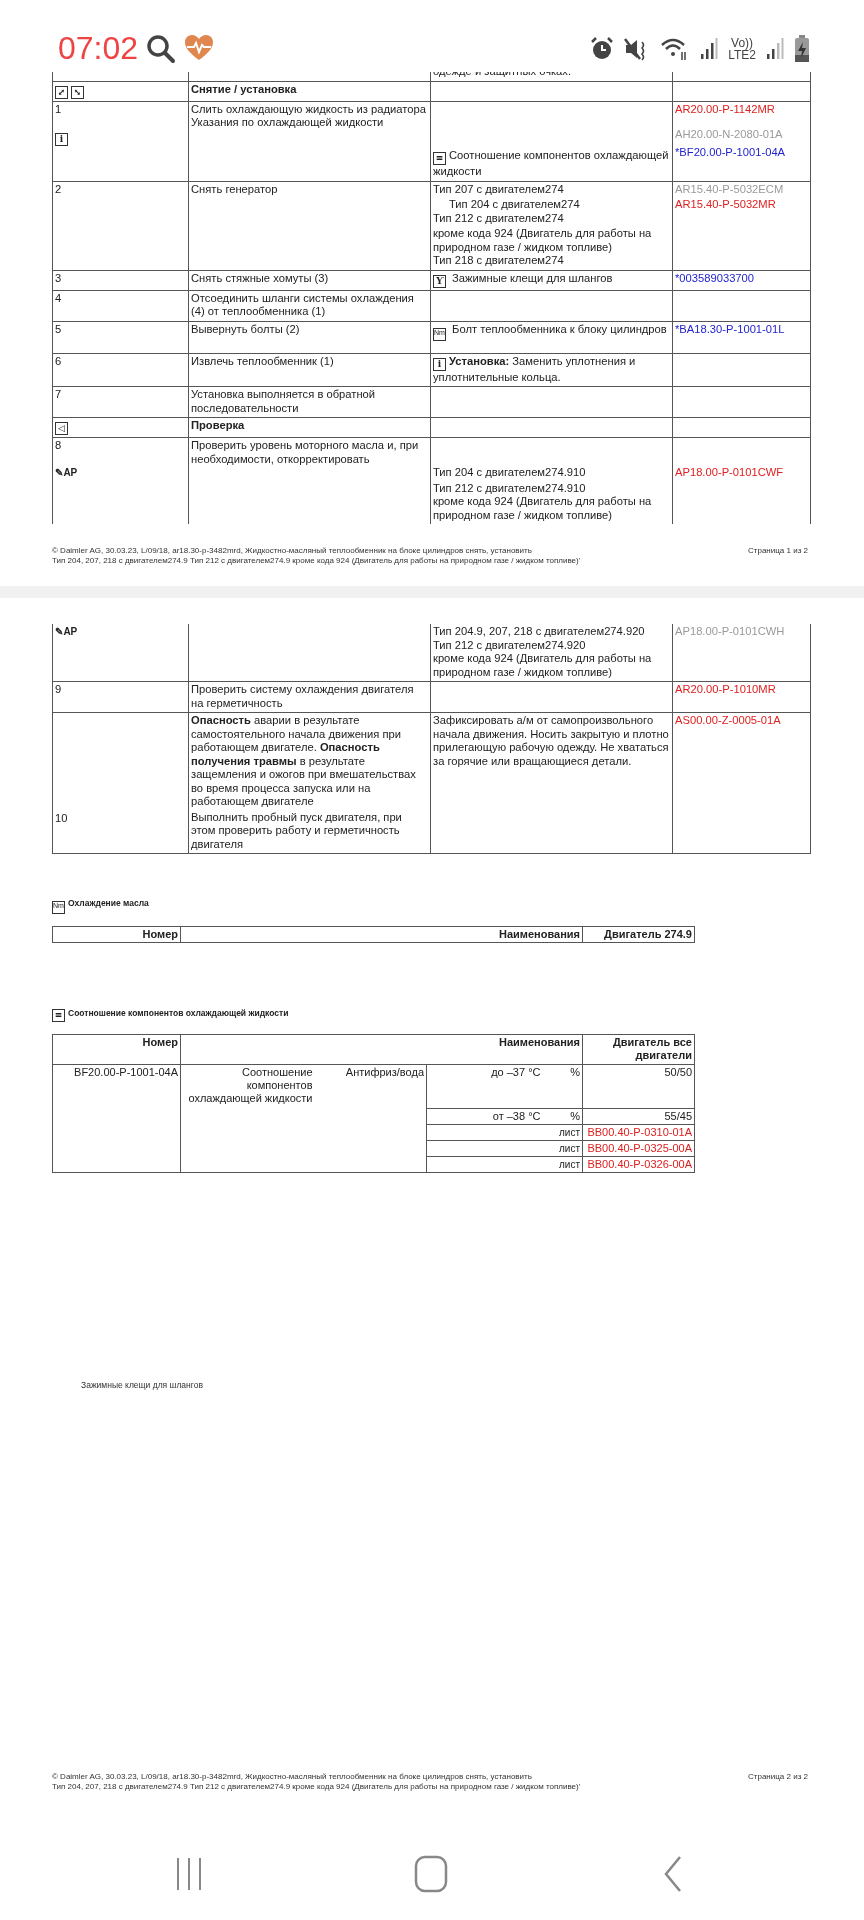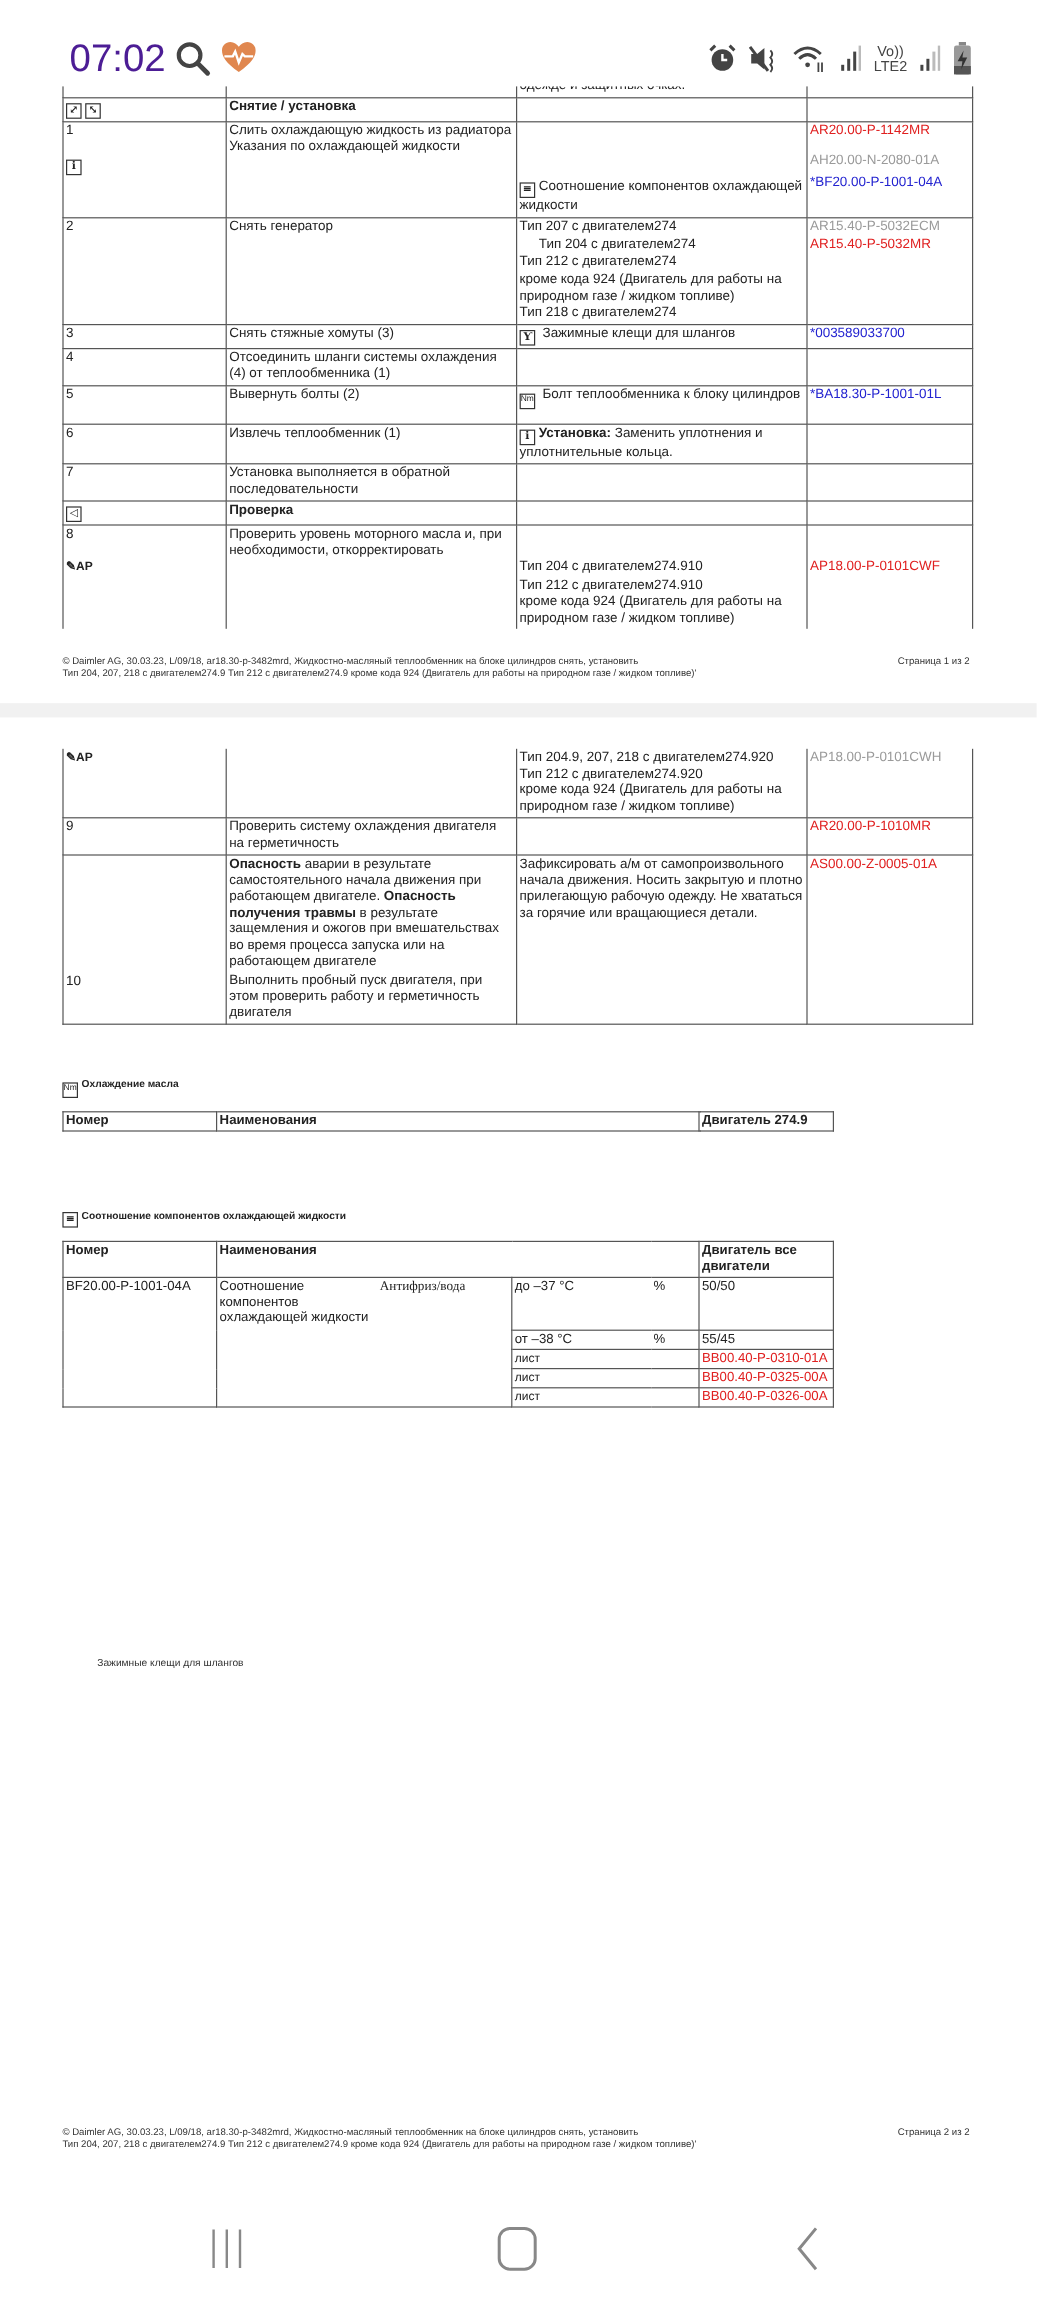"07:02" .sb-time { color: #4c1d95 -> #ef4444 }
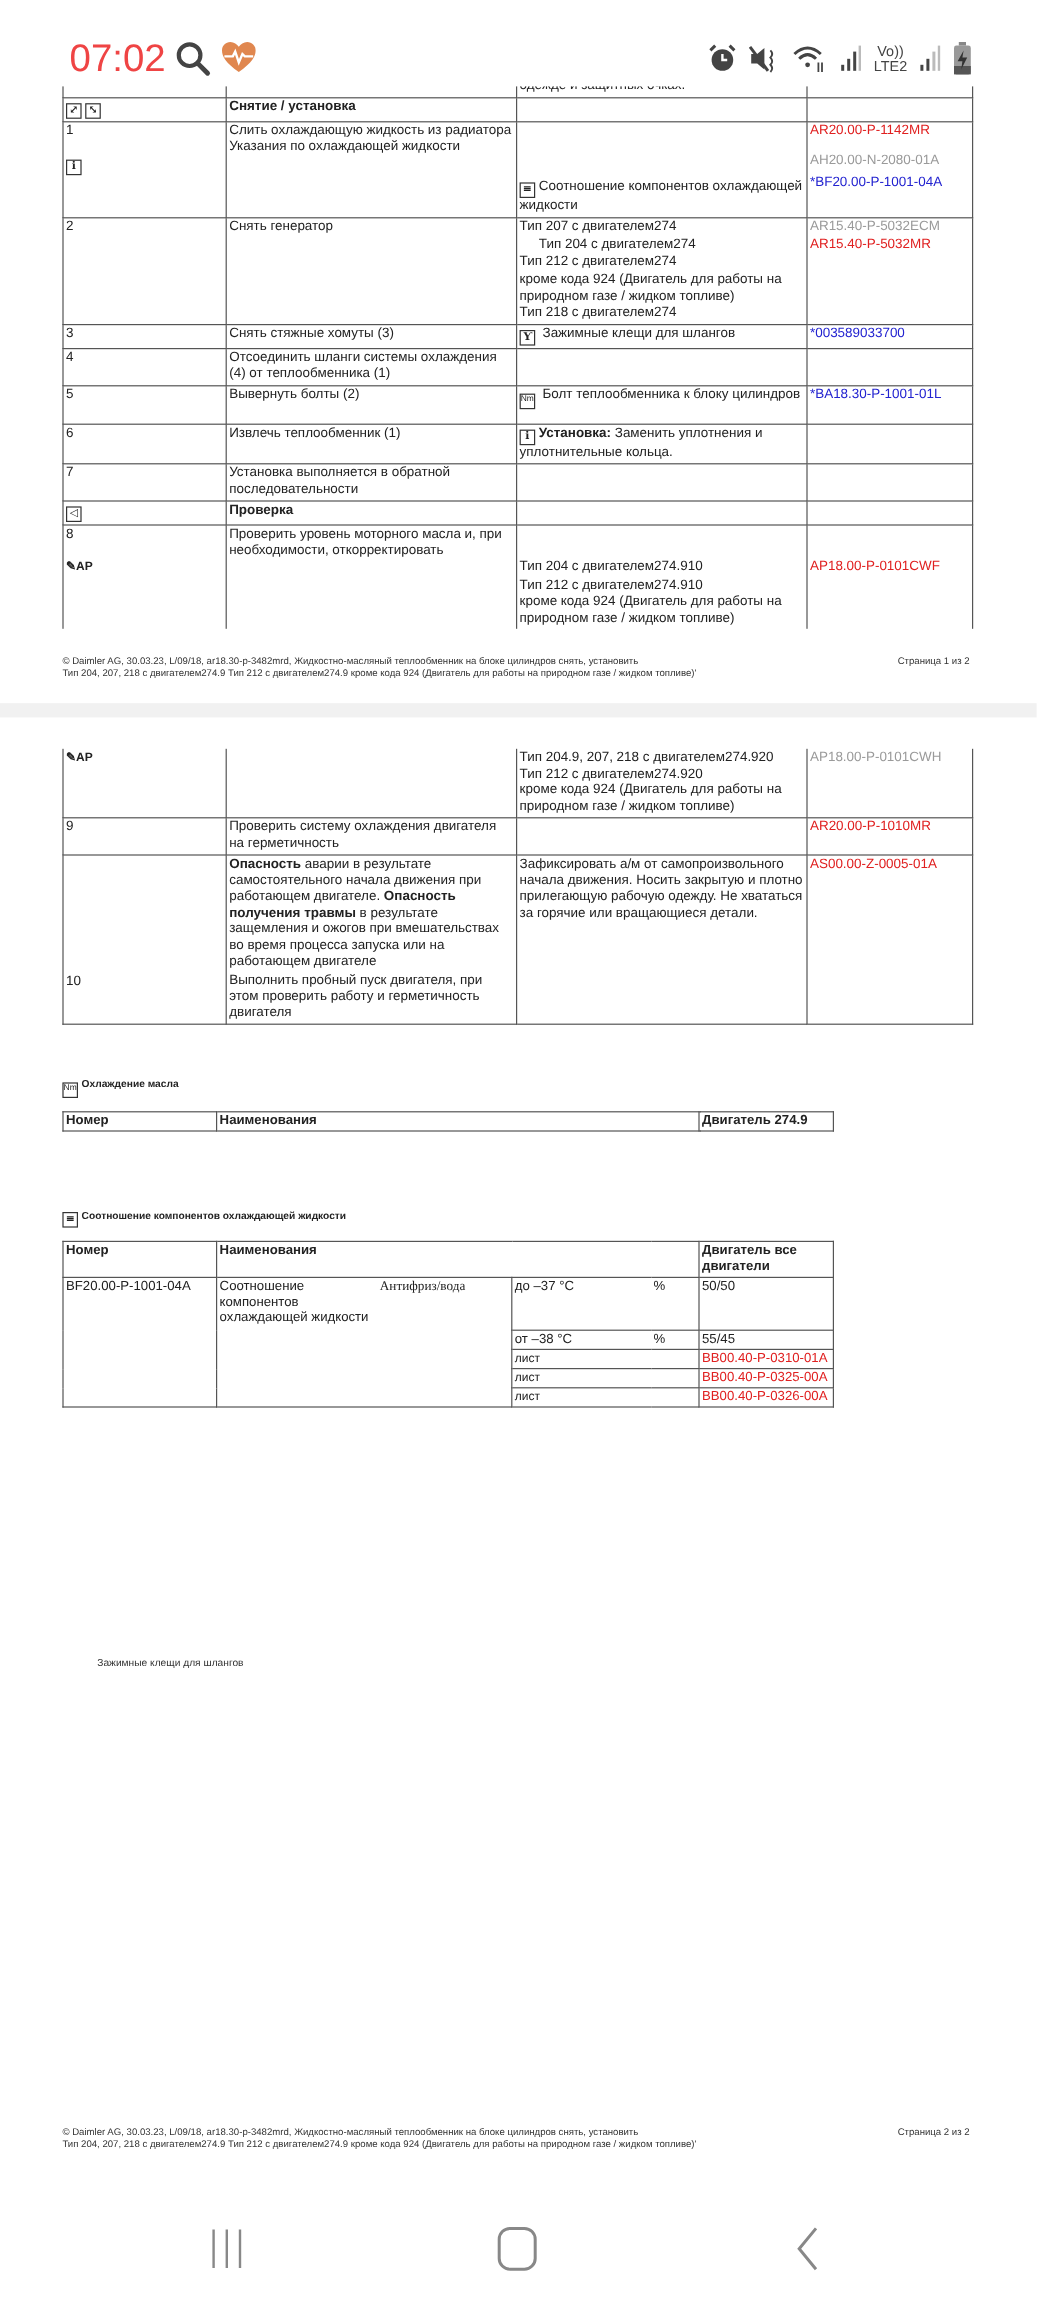"Номер" table.spec td { text-align: none -> right }
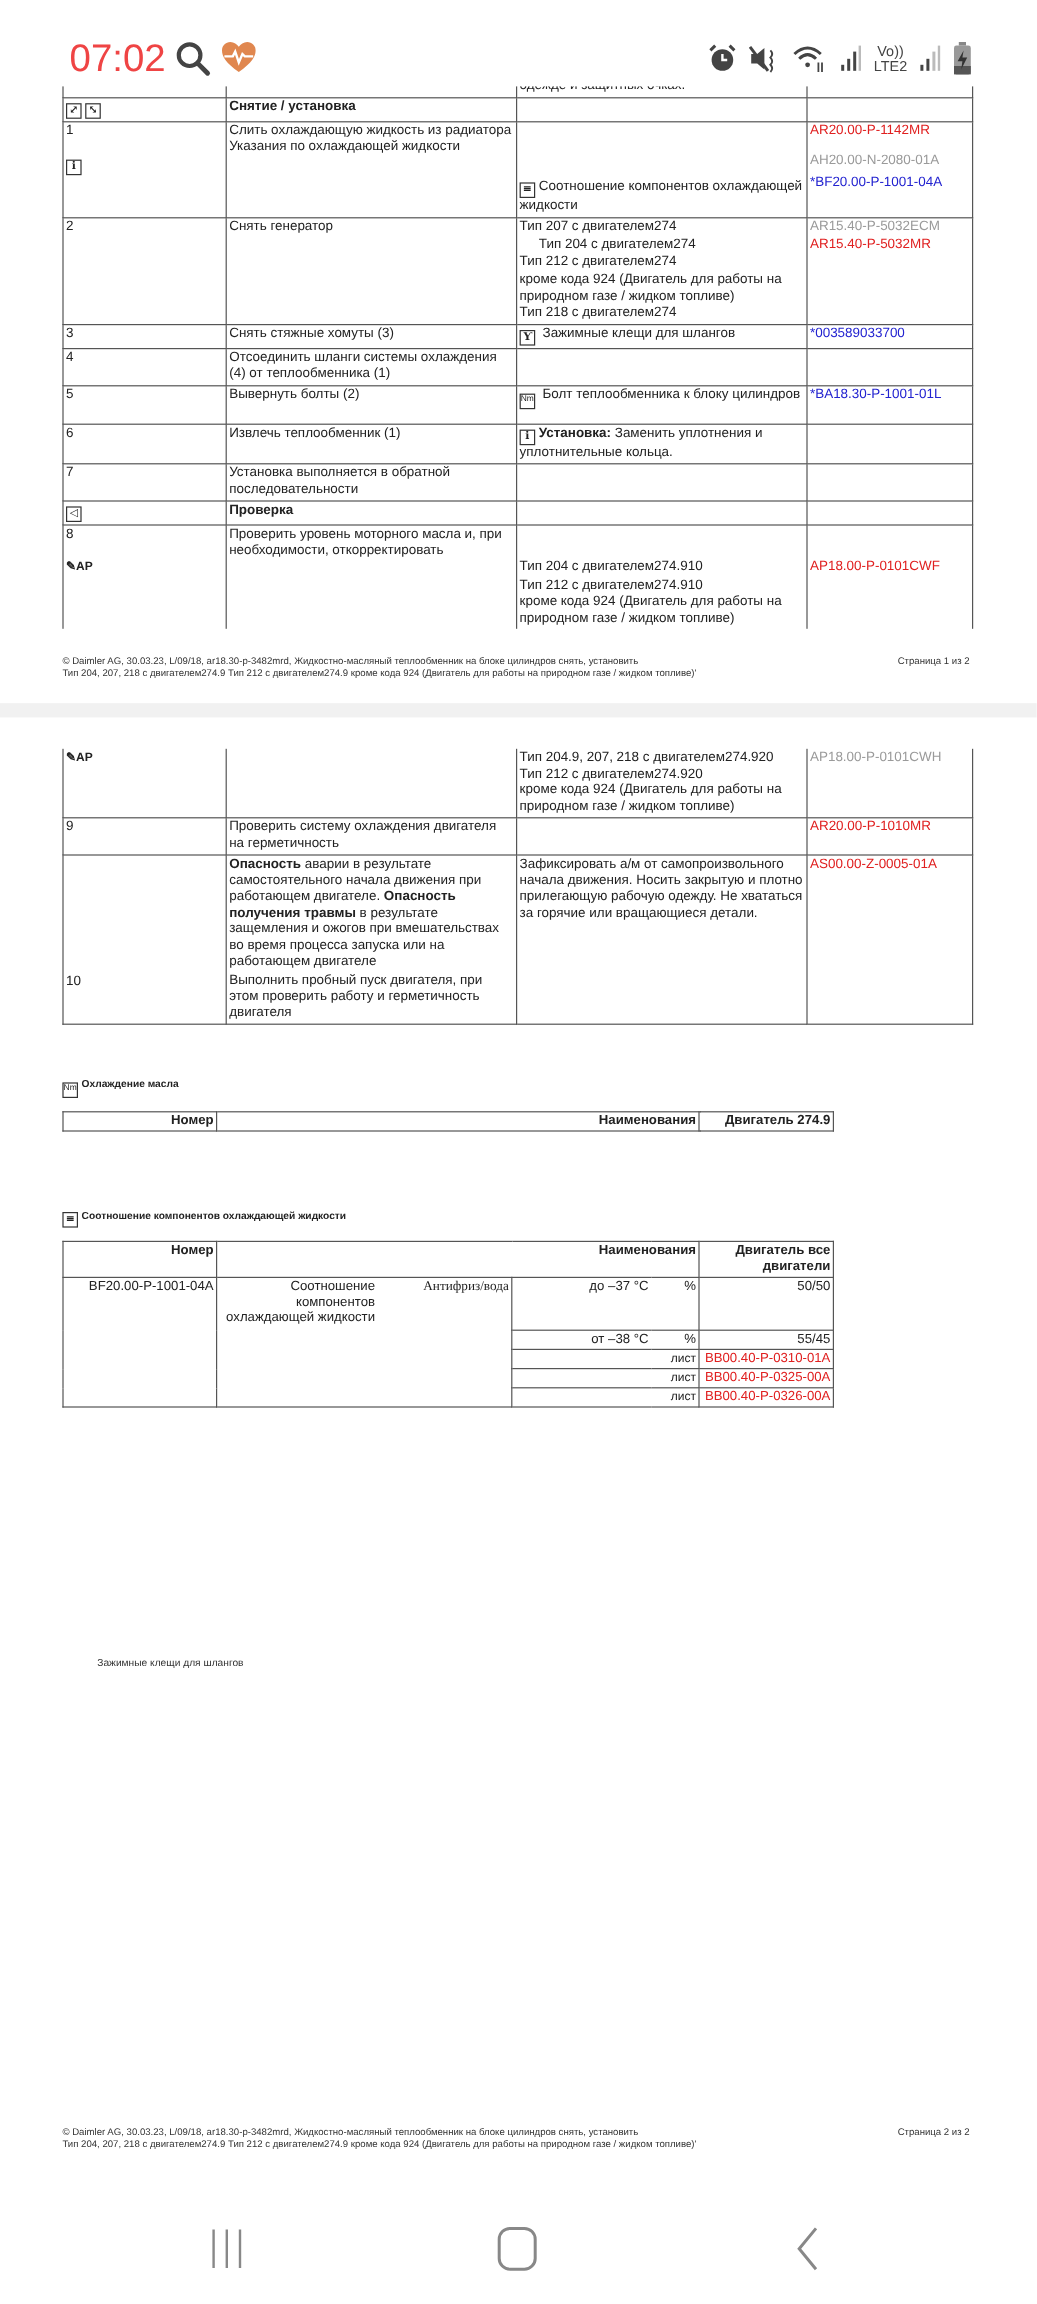"Антифриз/вода" td { font-family: Liberation Serif, serif -> none }
